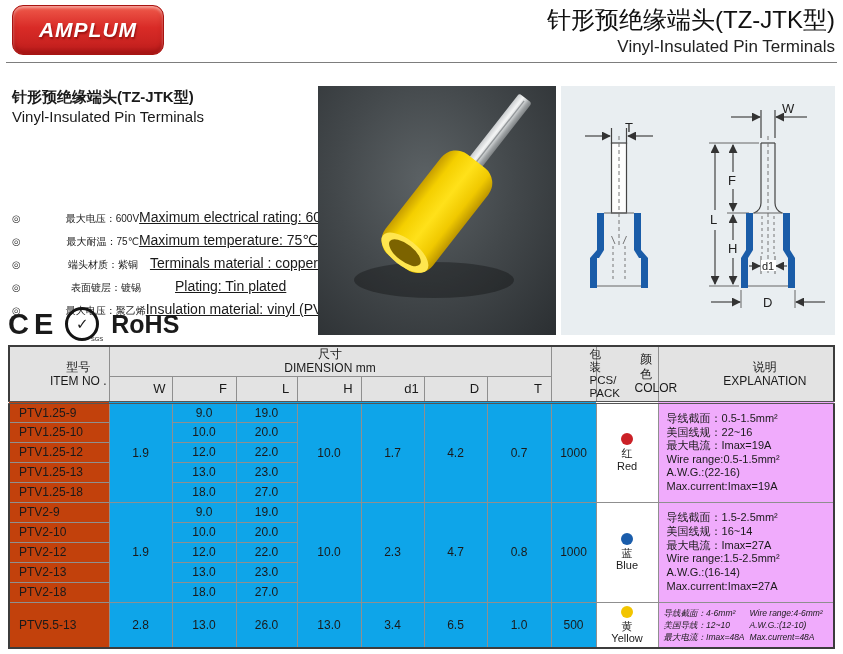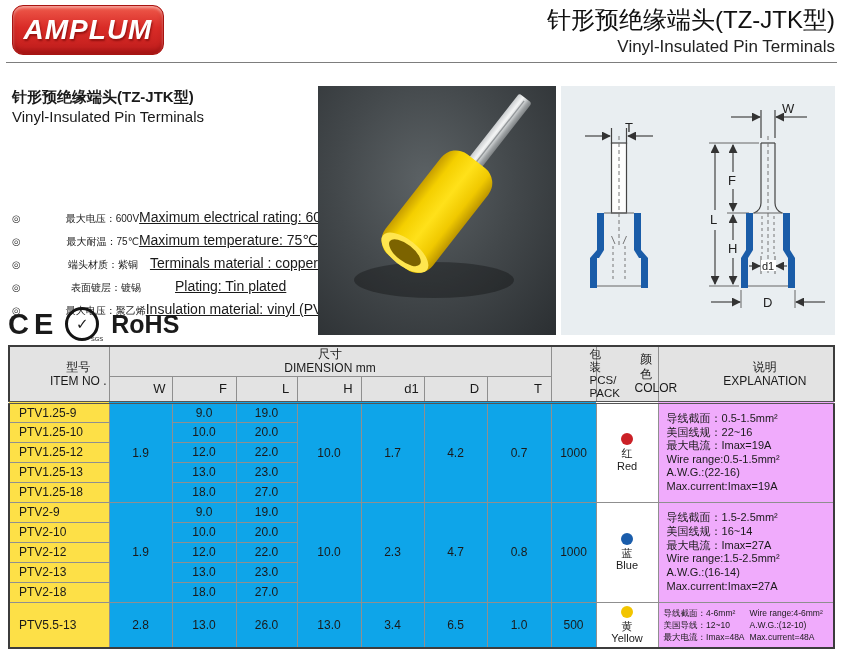"AMPLUM" .logo span { font-size: 28px -> 21px }
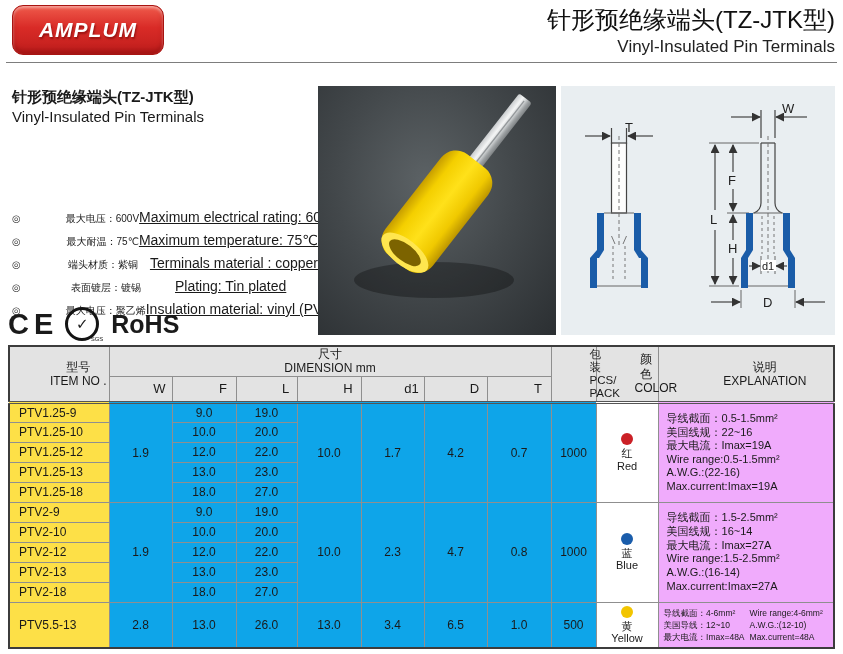"PTV1.25-9" .item-cell { background: #fde047 -> #c2410c }
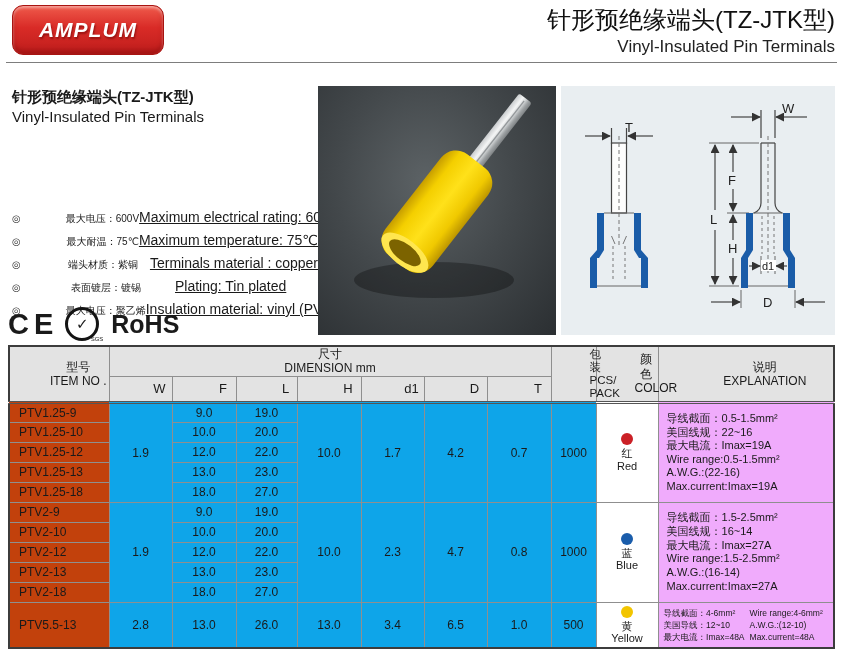"导线截面：4-6mm²" .expl-cols { font-style: none -> italic }
